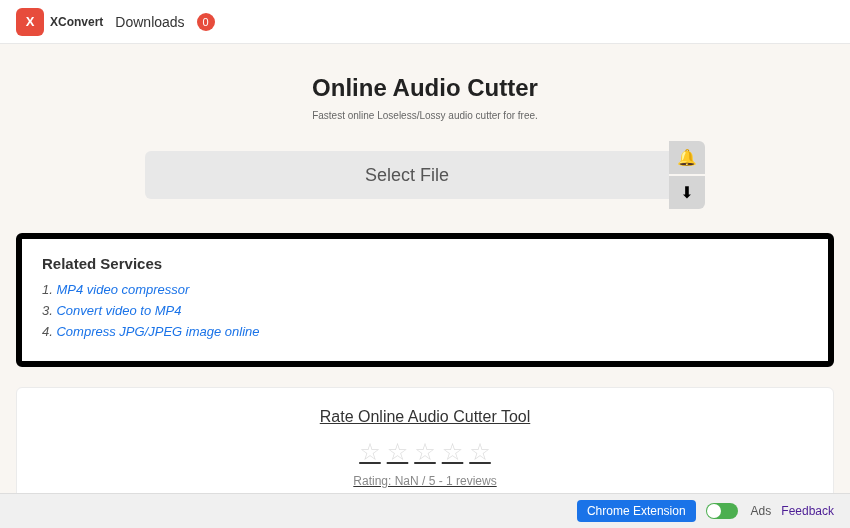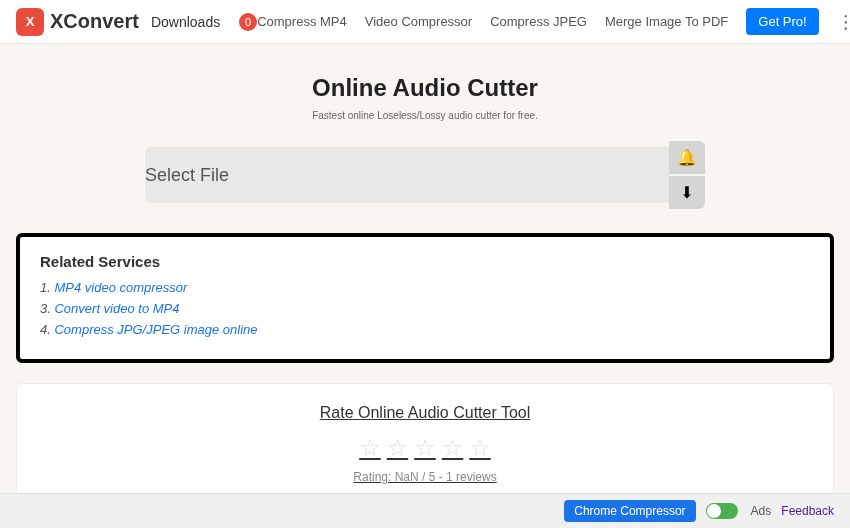"XConvert" .logo-text { font-size: 20px -> 12px }
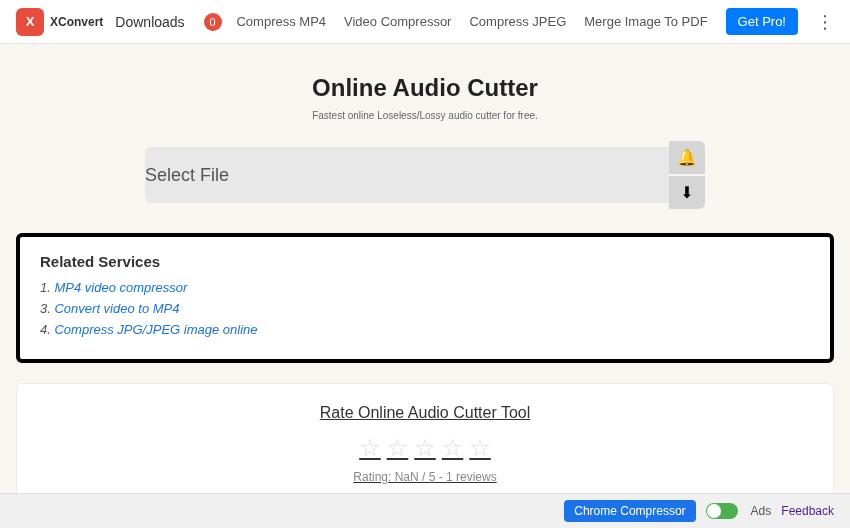"Downloads" .downloads-btn { gap: 19px -> 12px }
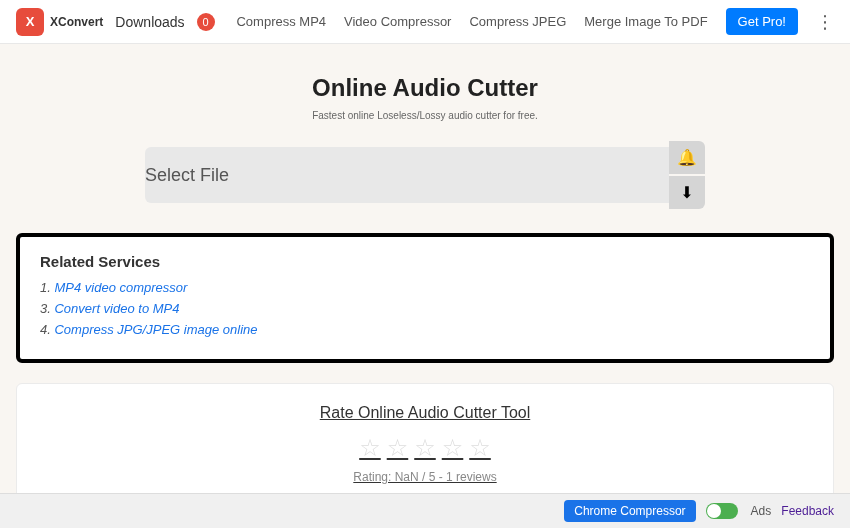"Compress MP4" div.navbar-right { html: <div> <a>Compress MP4</a> <a>Video Compressor</a> <a>Compress JPEG</a> <a>Merge Image To PDF</a> <button>Get Pro!</button> <span>⋮</span> </div> -> none }
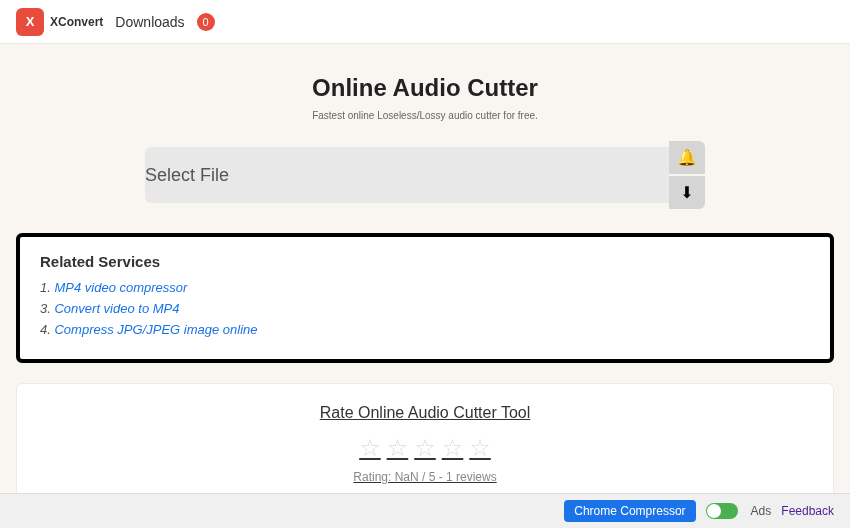"Select File" .upload-box { height: 56px -> 48px; justify-content: none -> center }
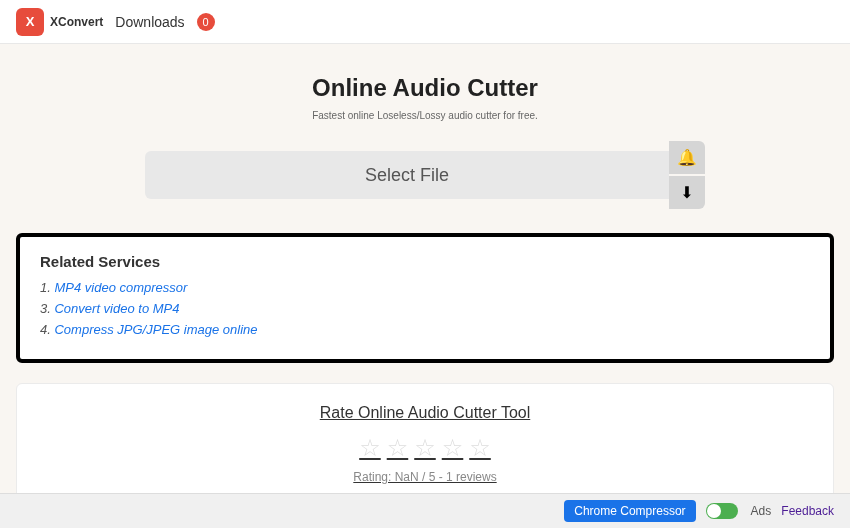"Related Services" .related-services { border: 4px solid #000000 -> 6px solid #000000 }
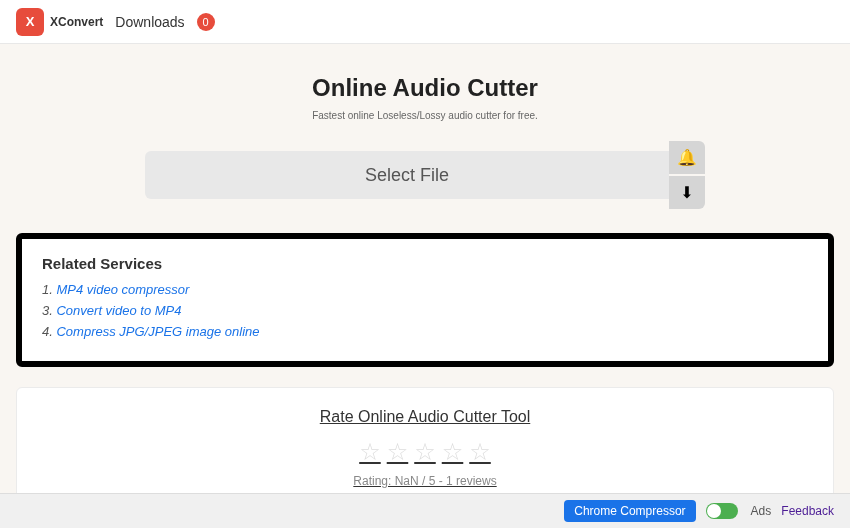"Chrome Compressor" button.chrome-ext-btn { text: Compressor -> Extension }
